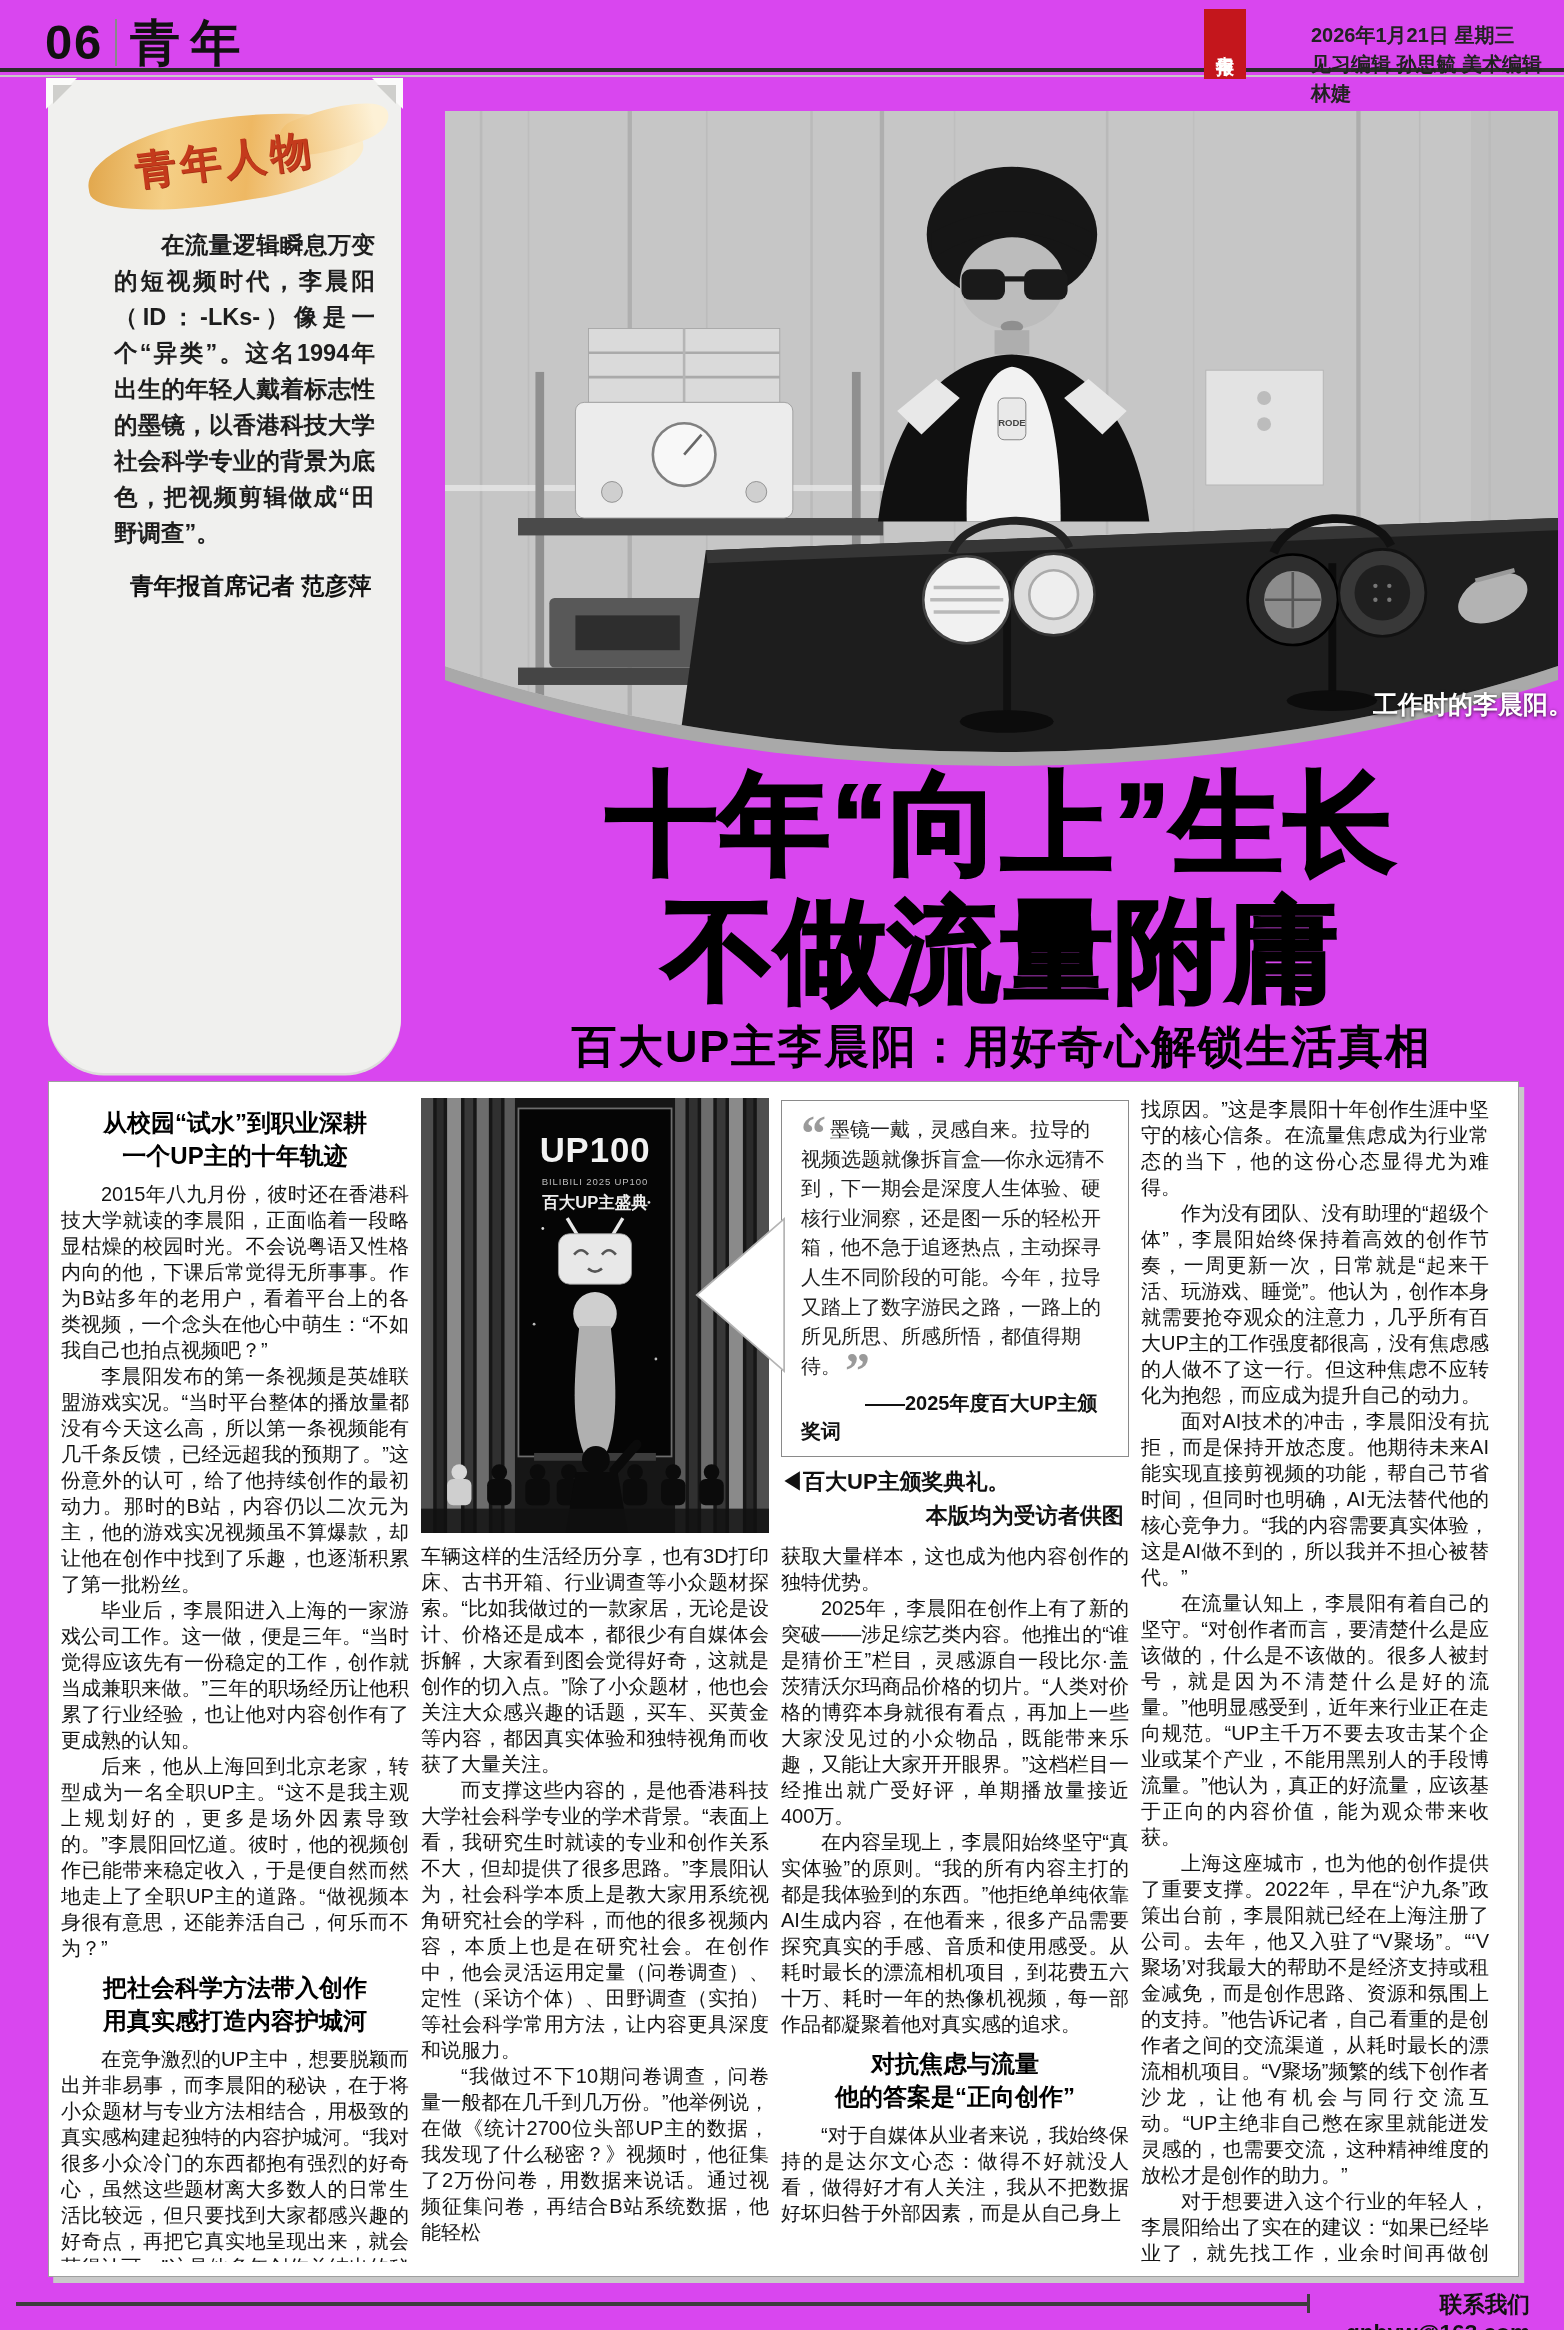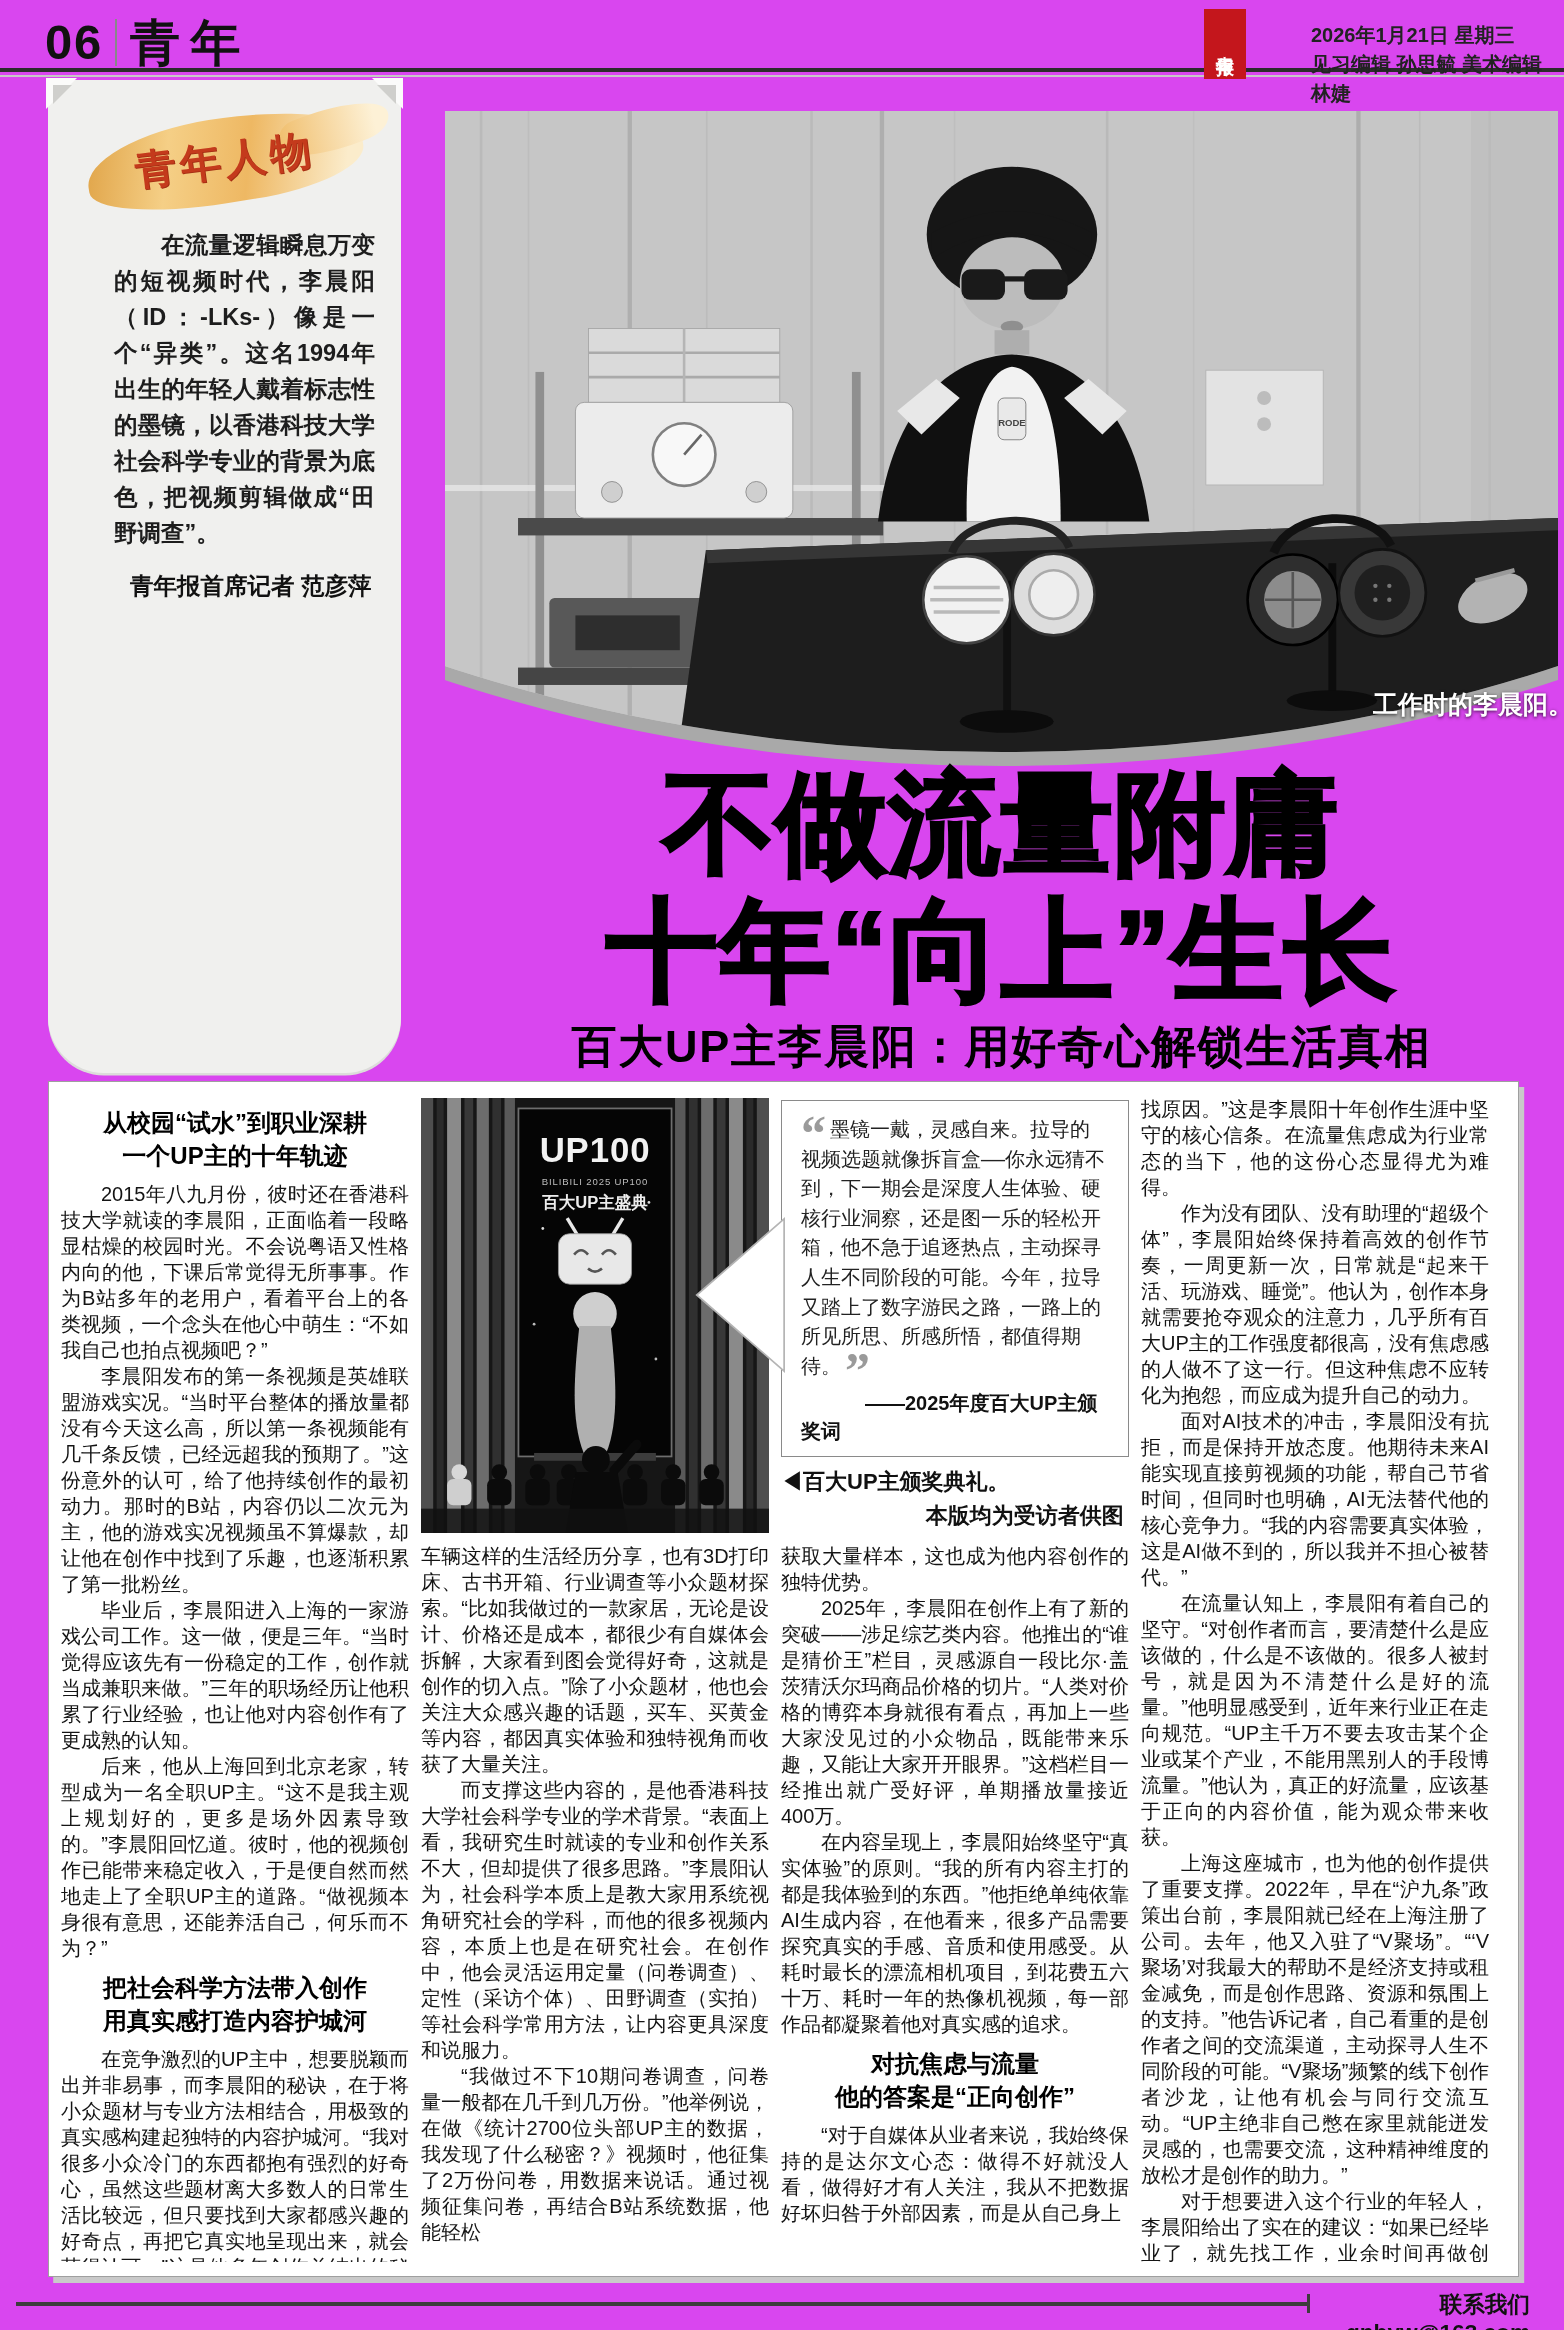"不做流量附庸" div.hl { order: before "十年“向上”生长" -> after "十年“向上”生长" }
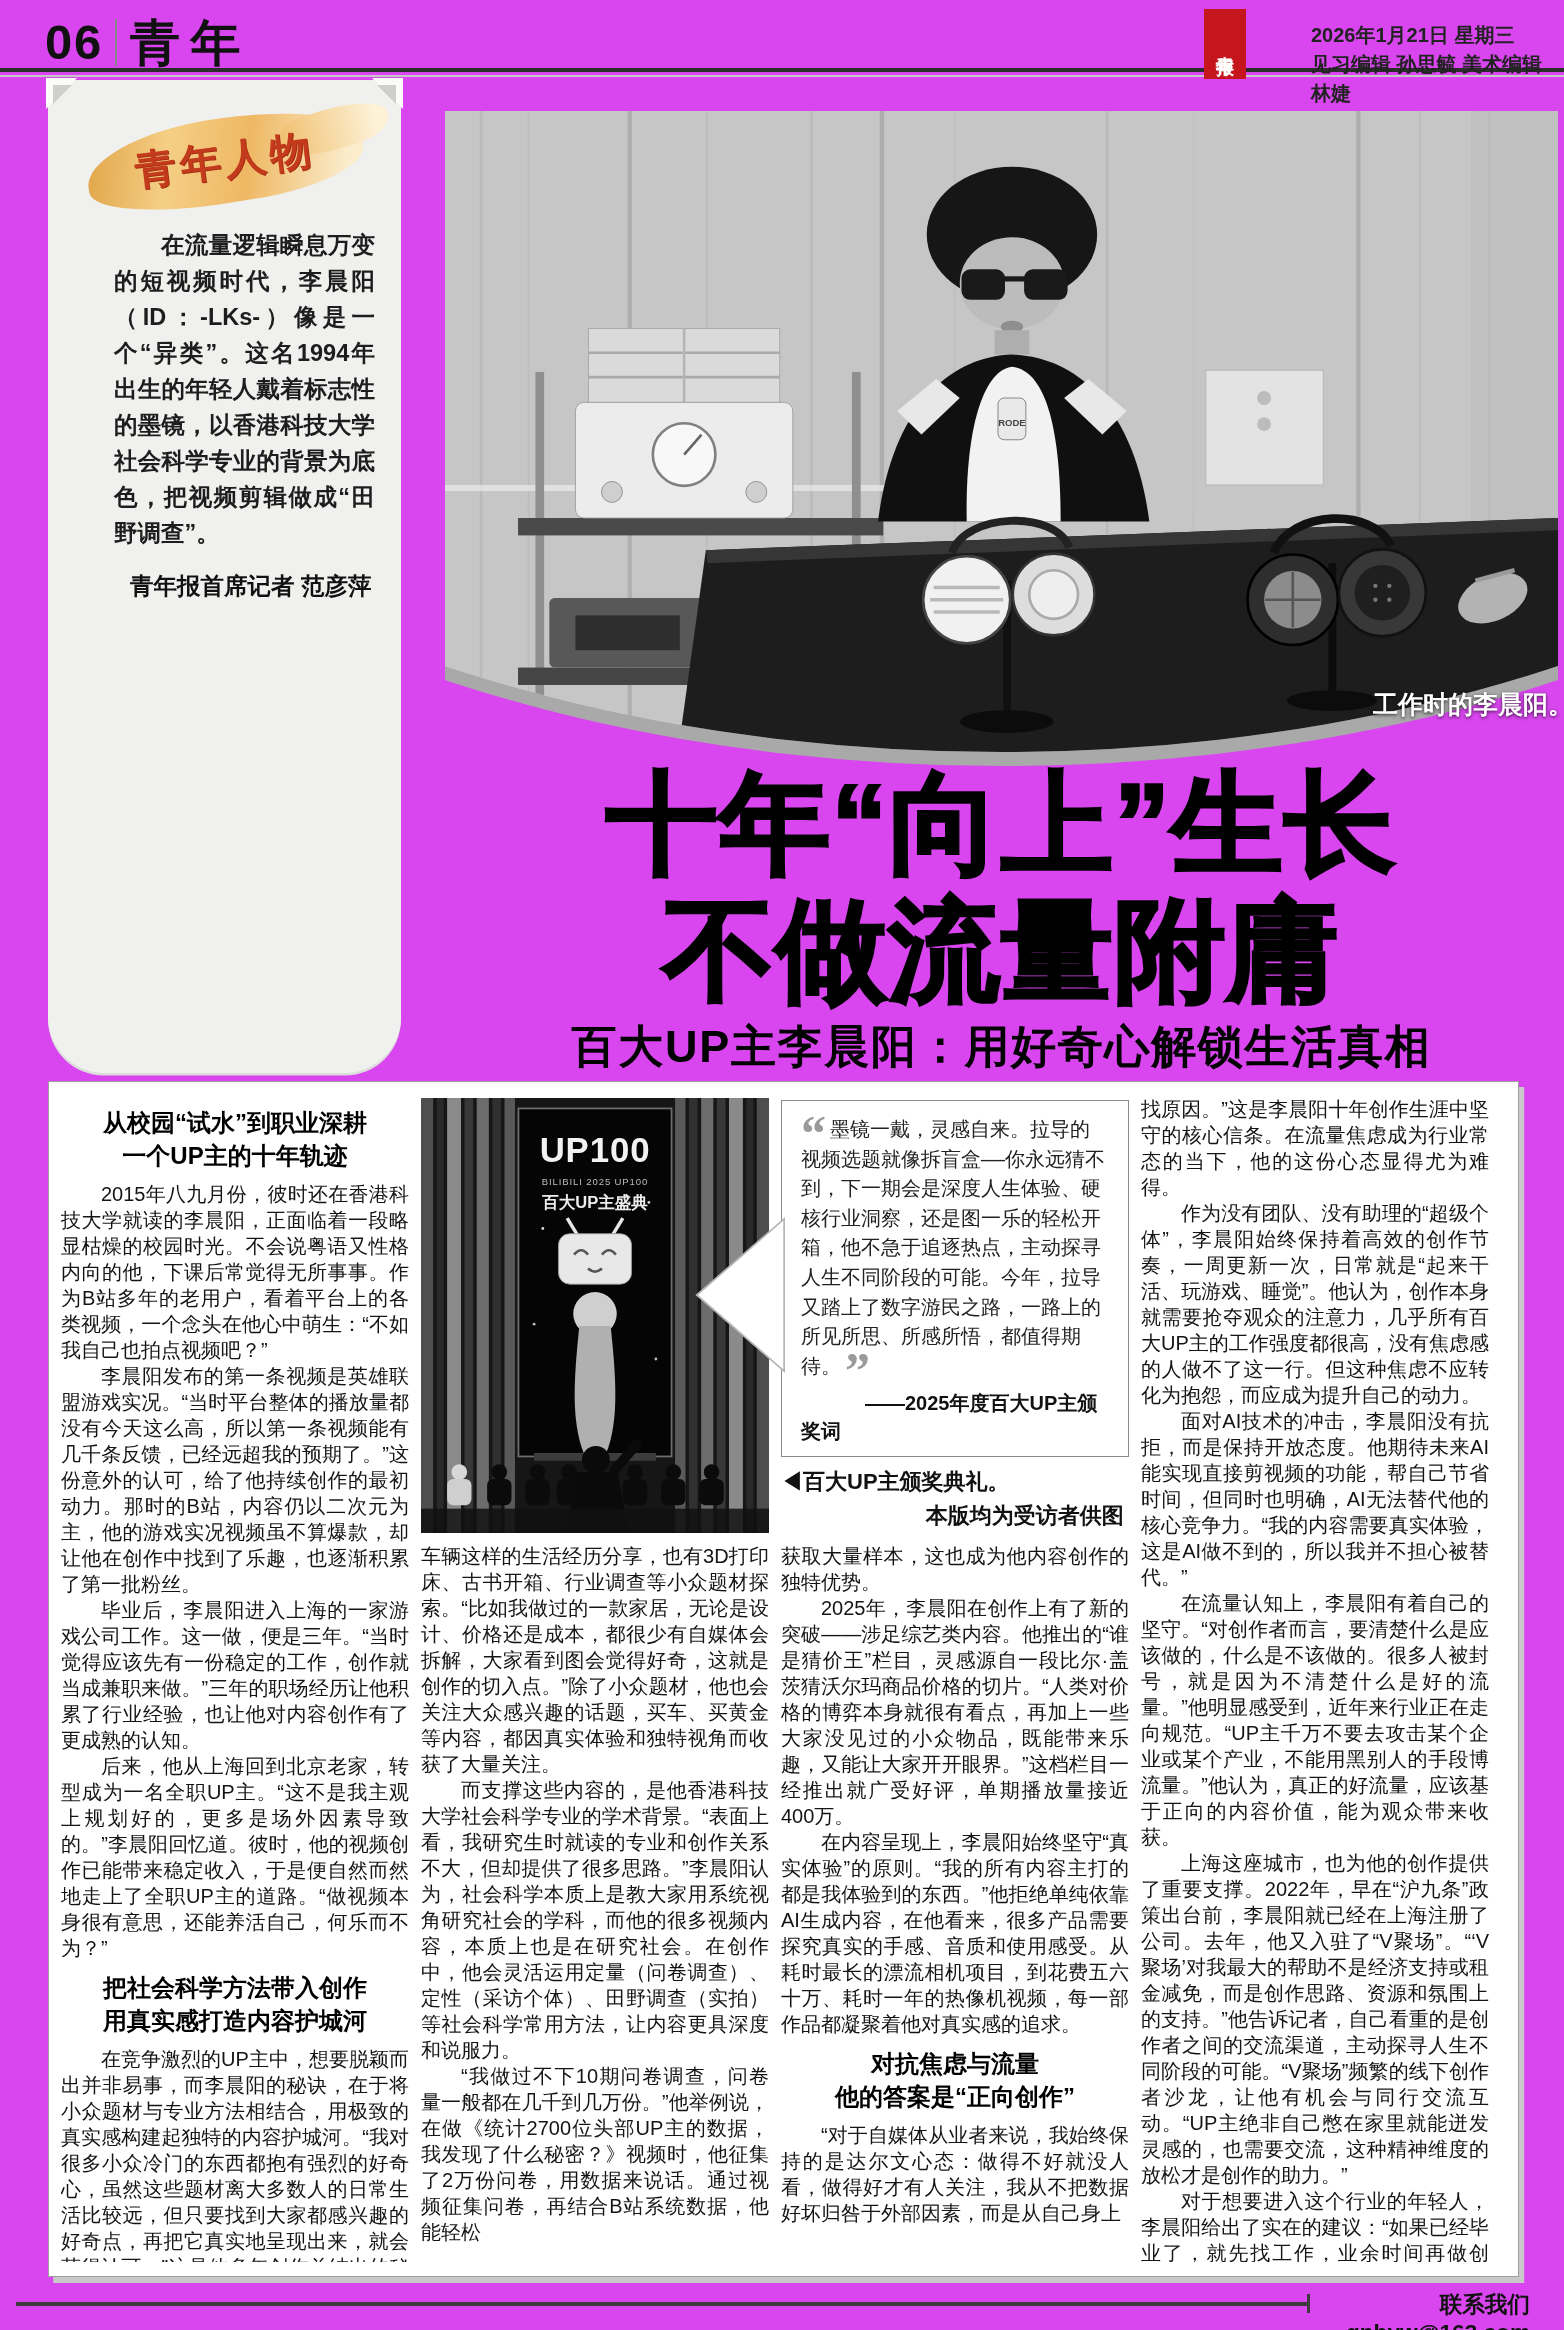"上海这座城市，也为他的创作提供了重要支撑。2022年，早在“沪九条”政策出台前，" p.body { text: 主动探寻人生不同阶段的可能 -> 从耗时最长的漂流相机项目 }
